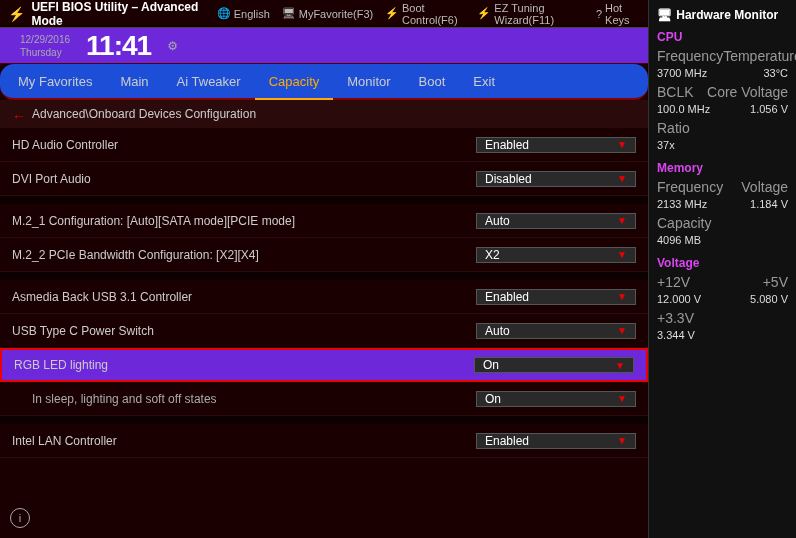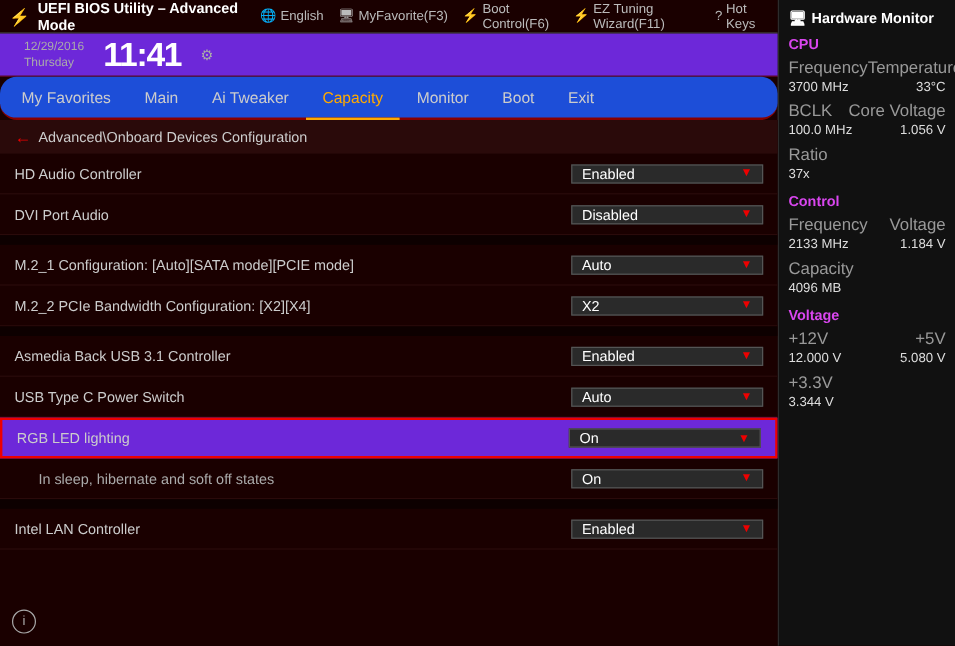"Control" div.hw-section-title { text: Control -> Memory }
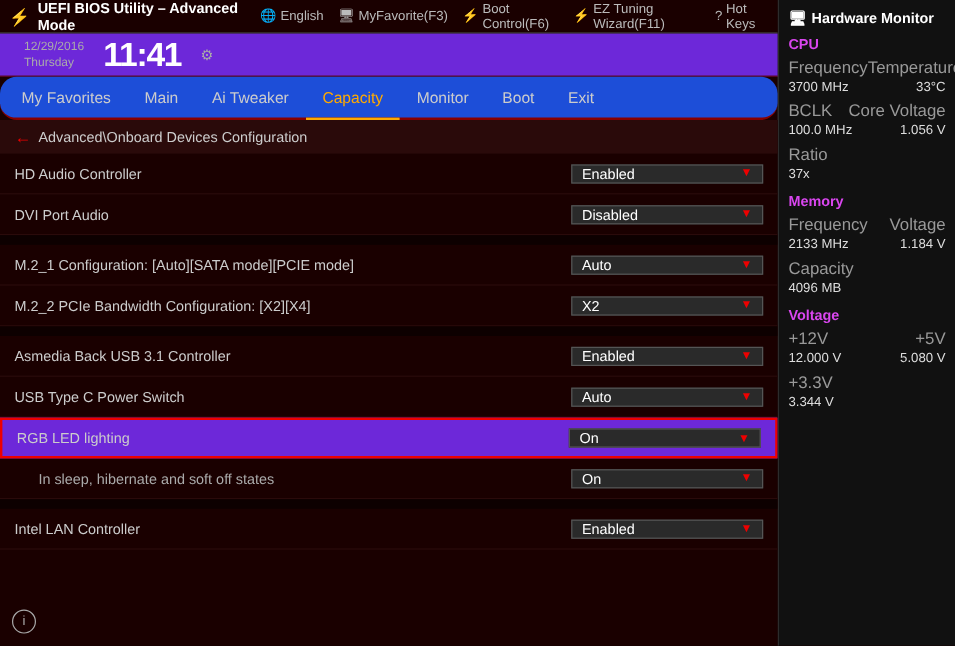"In sleep, hibernate and soft" span.setting-label { text: hibernate -> lighting }
